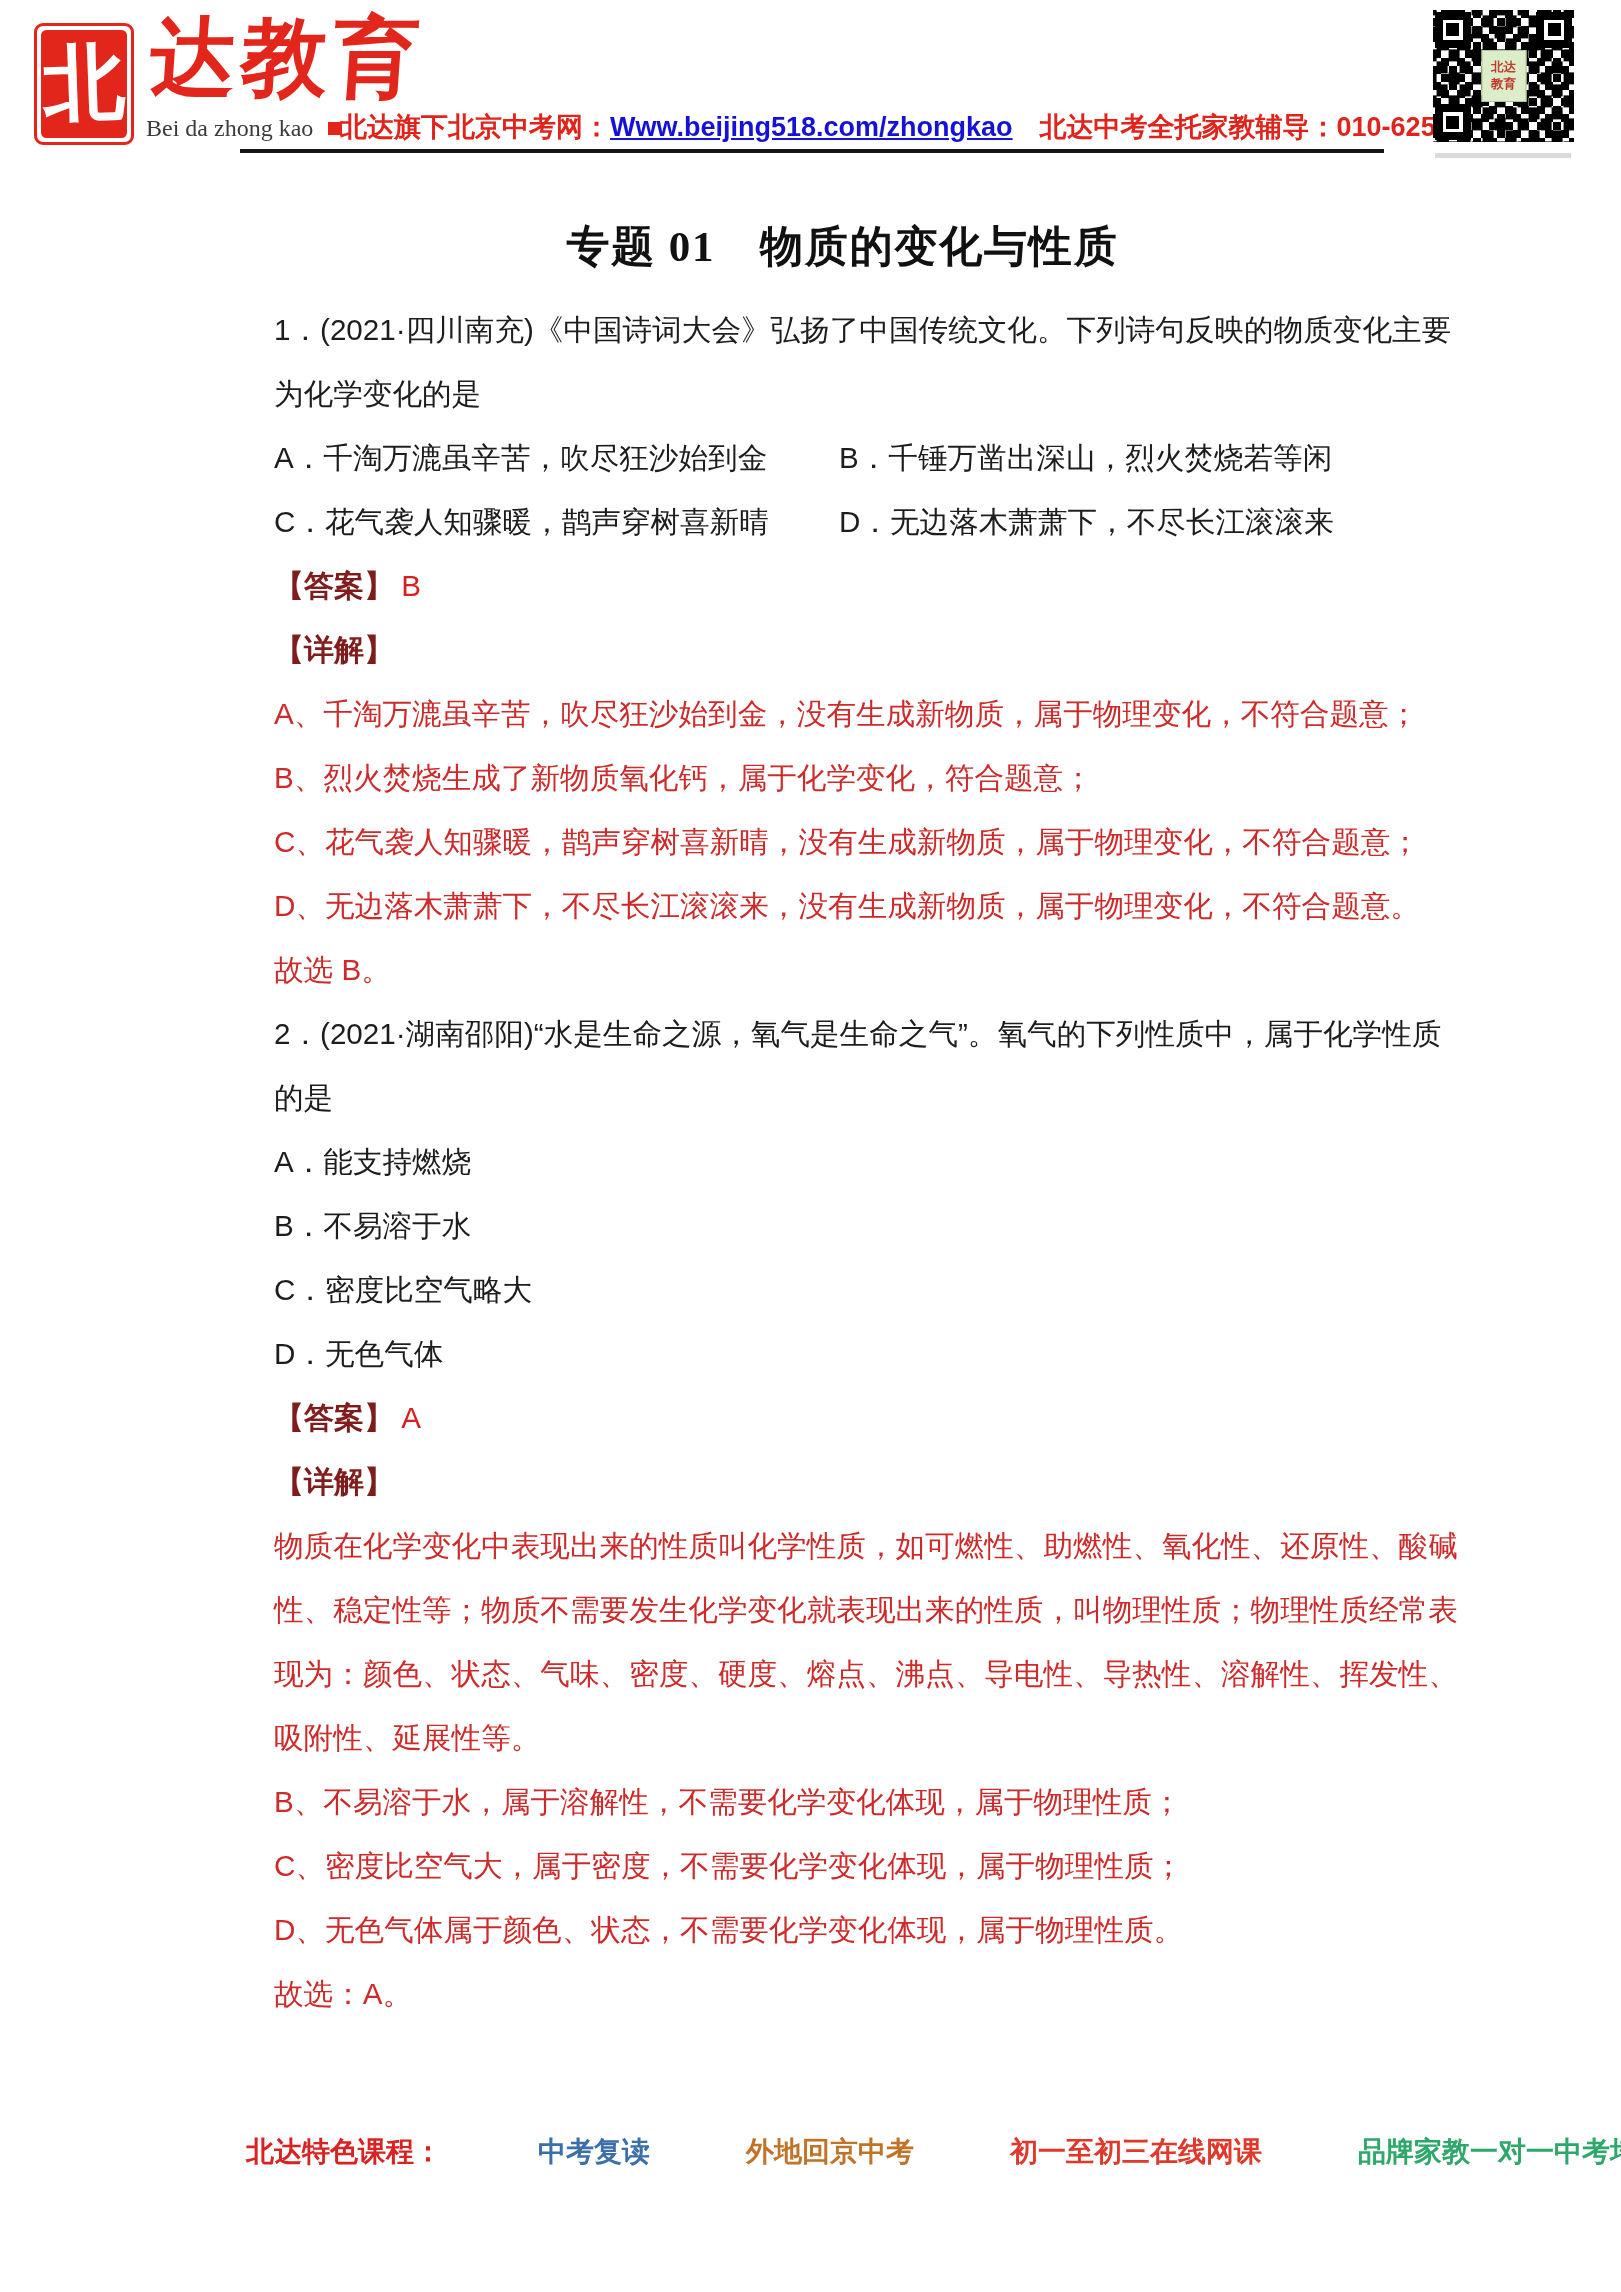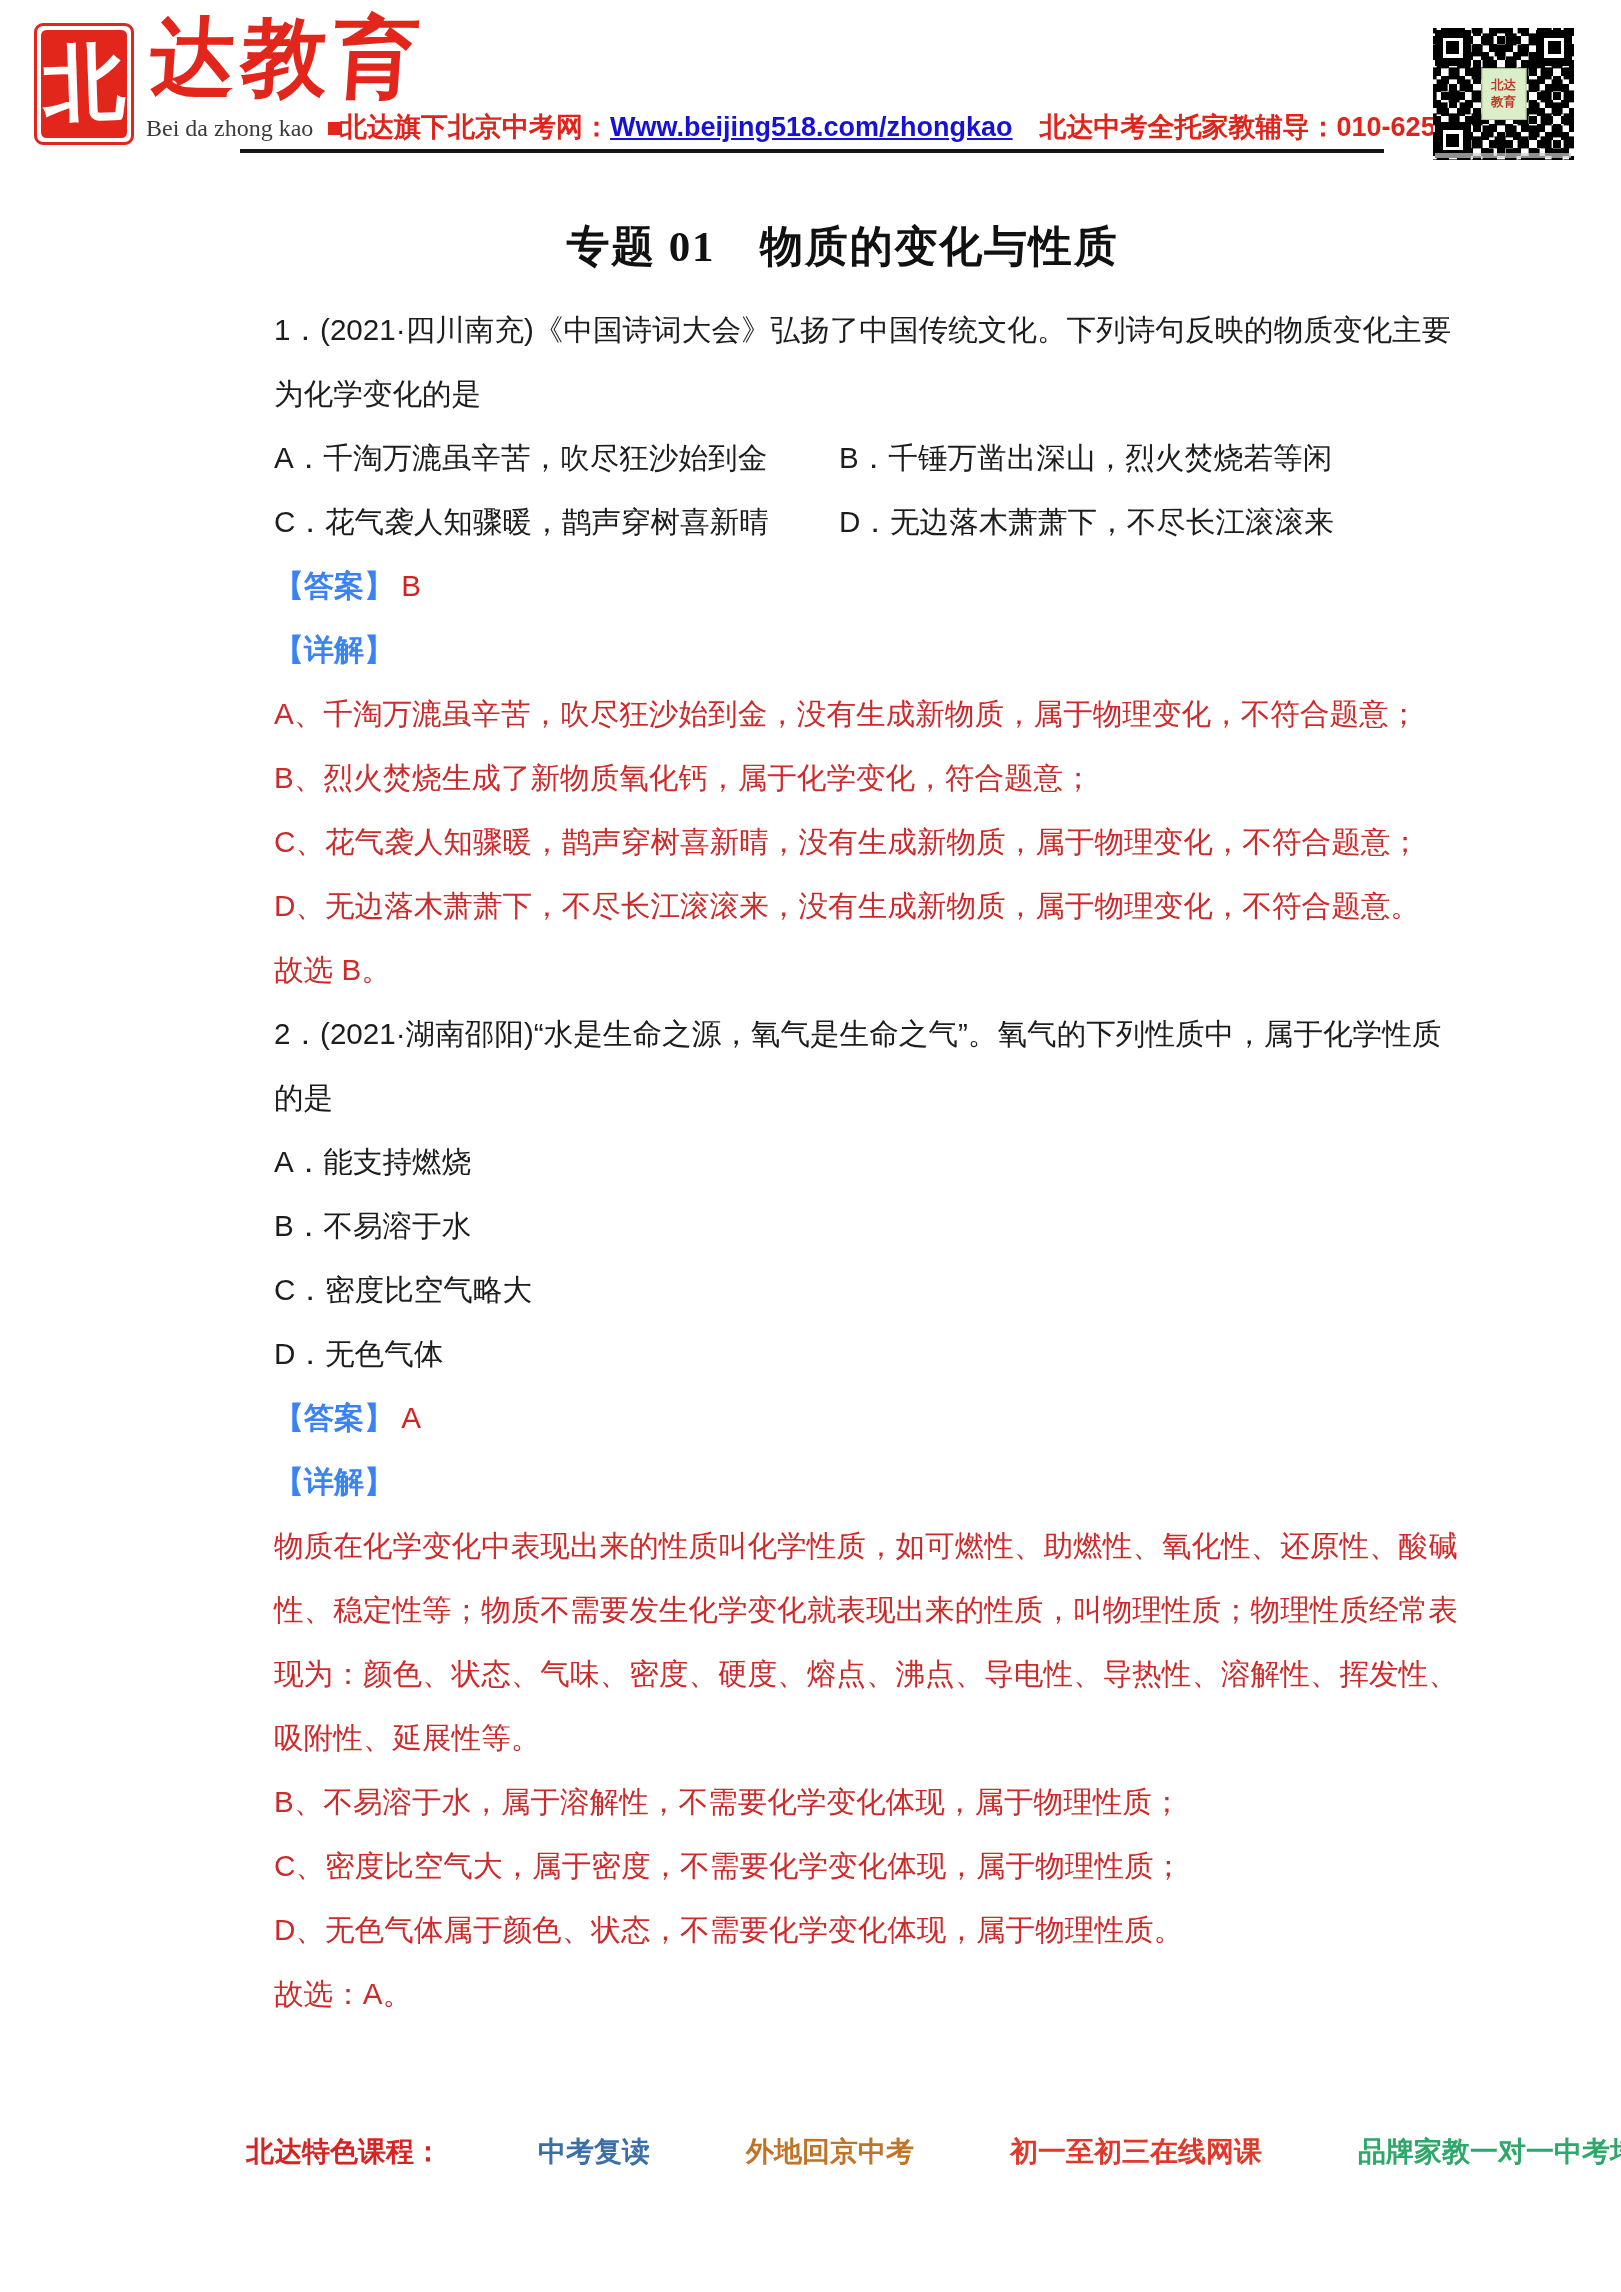"北达" .qr { top: 28px -> 10px }
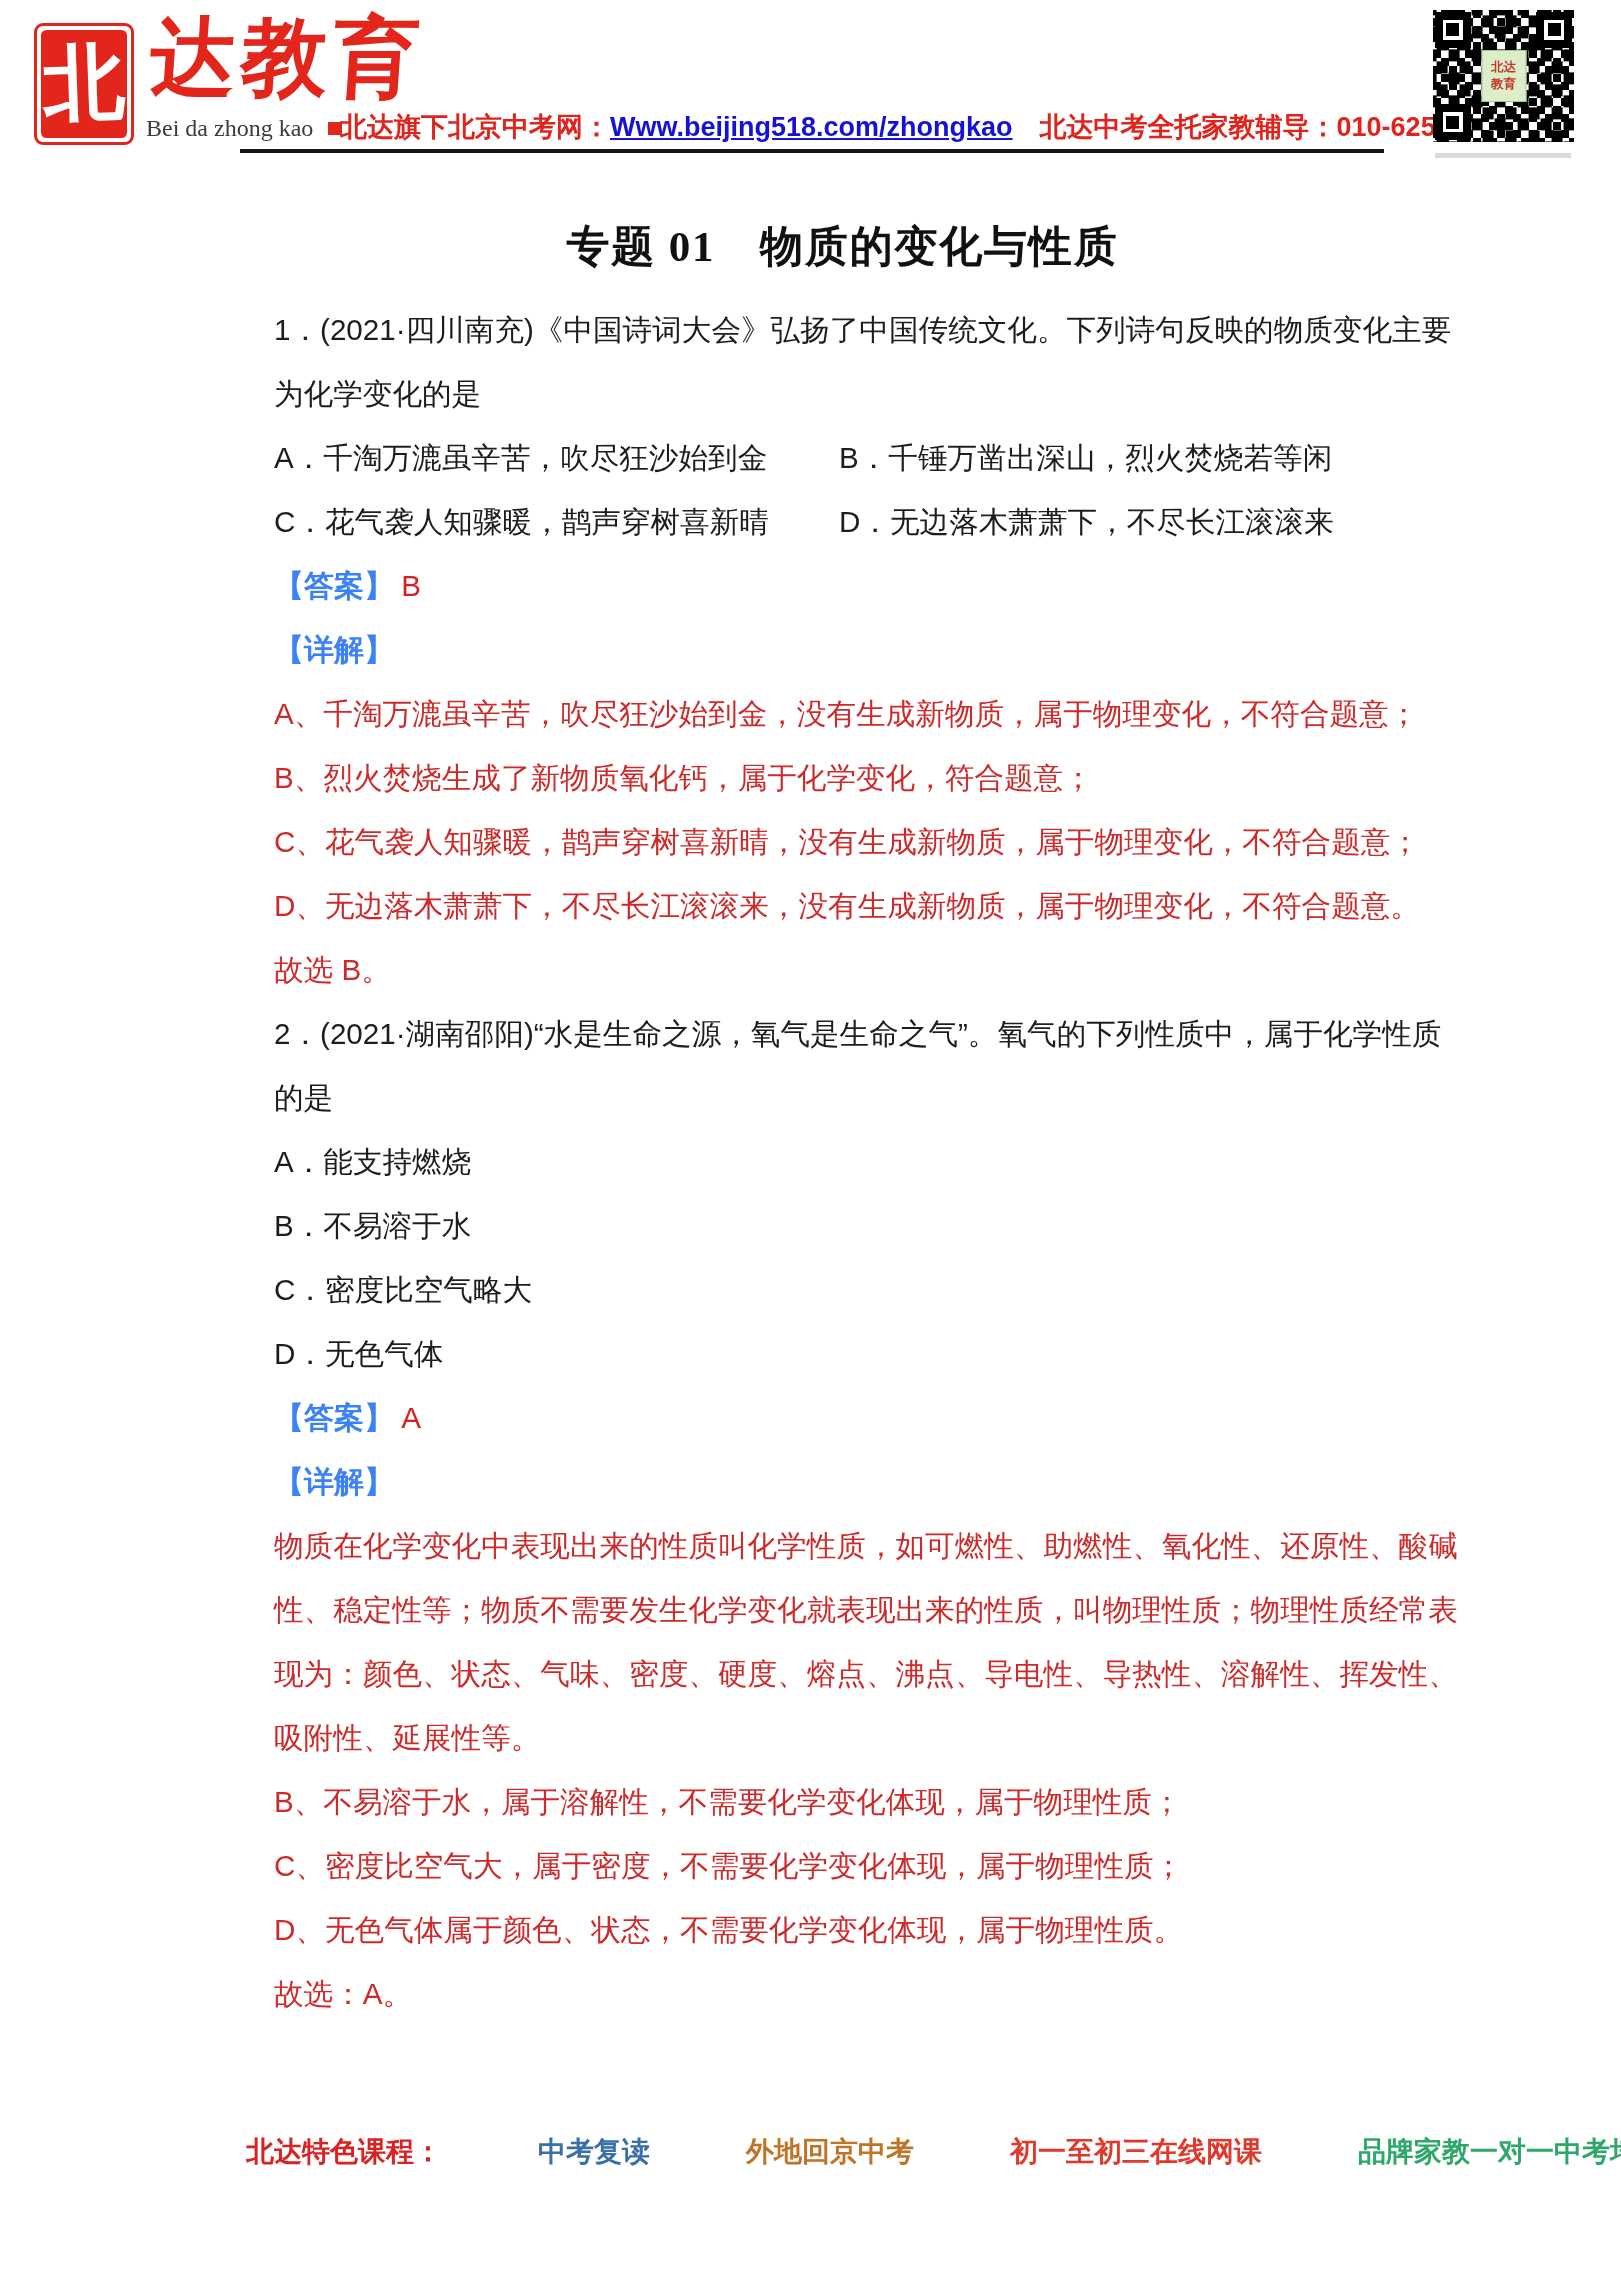"【答案】" .ans-label { color: #3b82f6 -> #7f1d1d }
